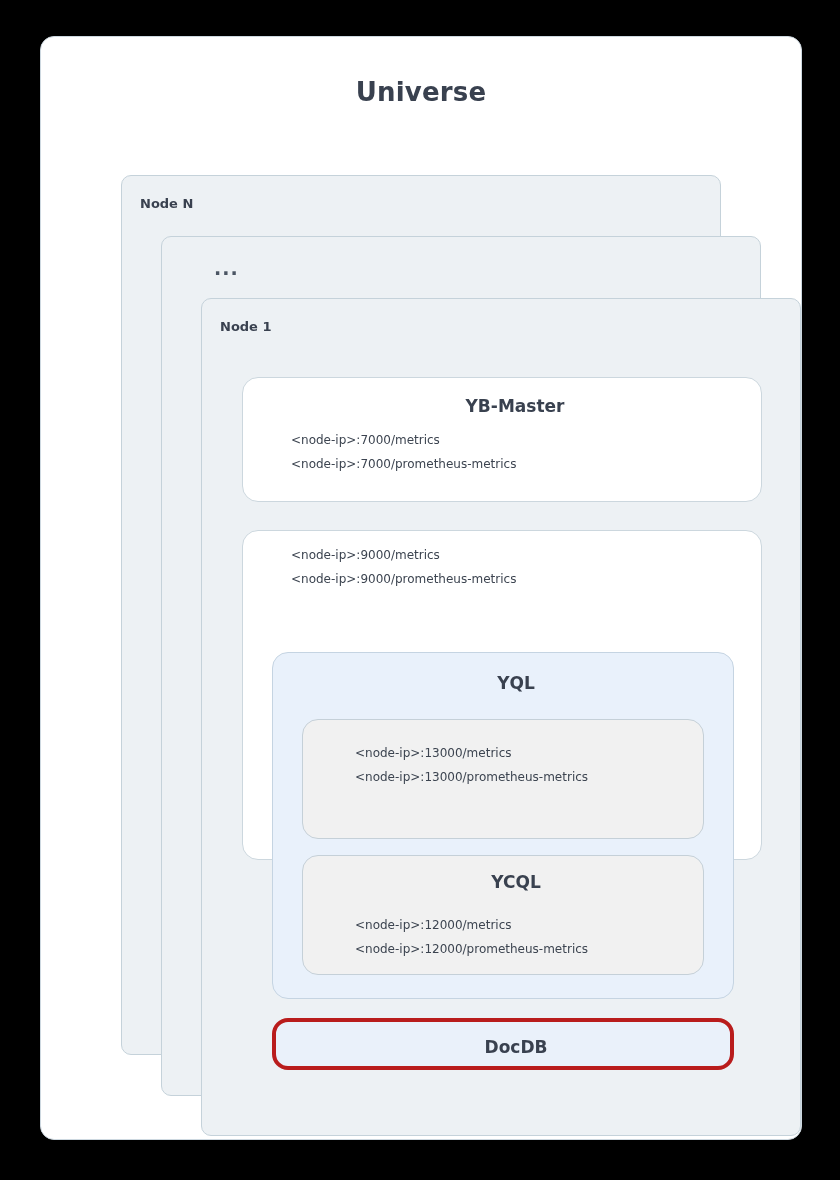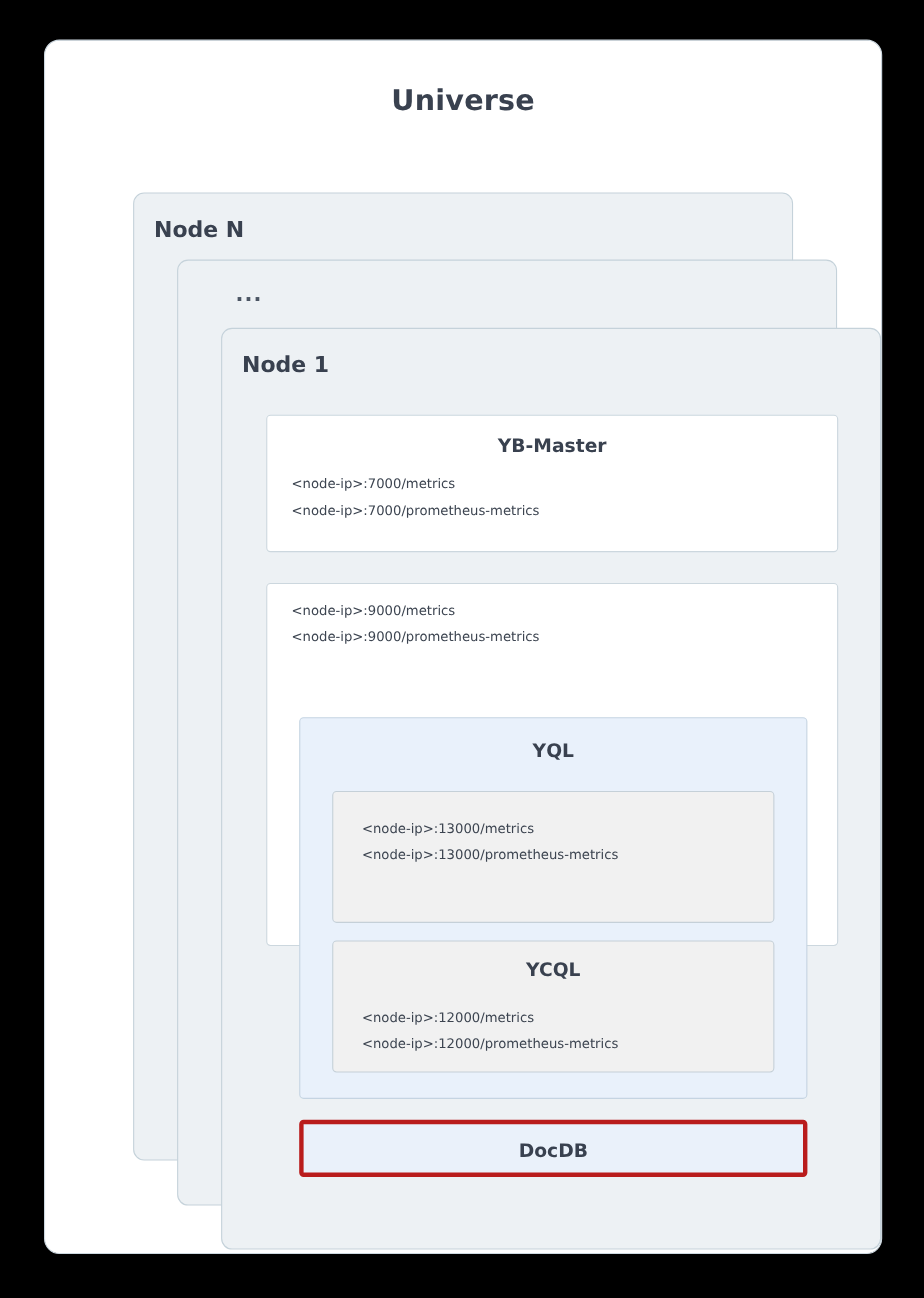"Node N" .node-label { font-size: 20px -> 13px }
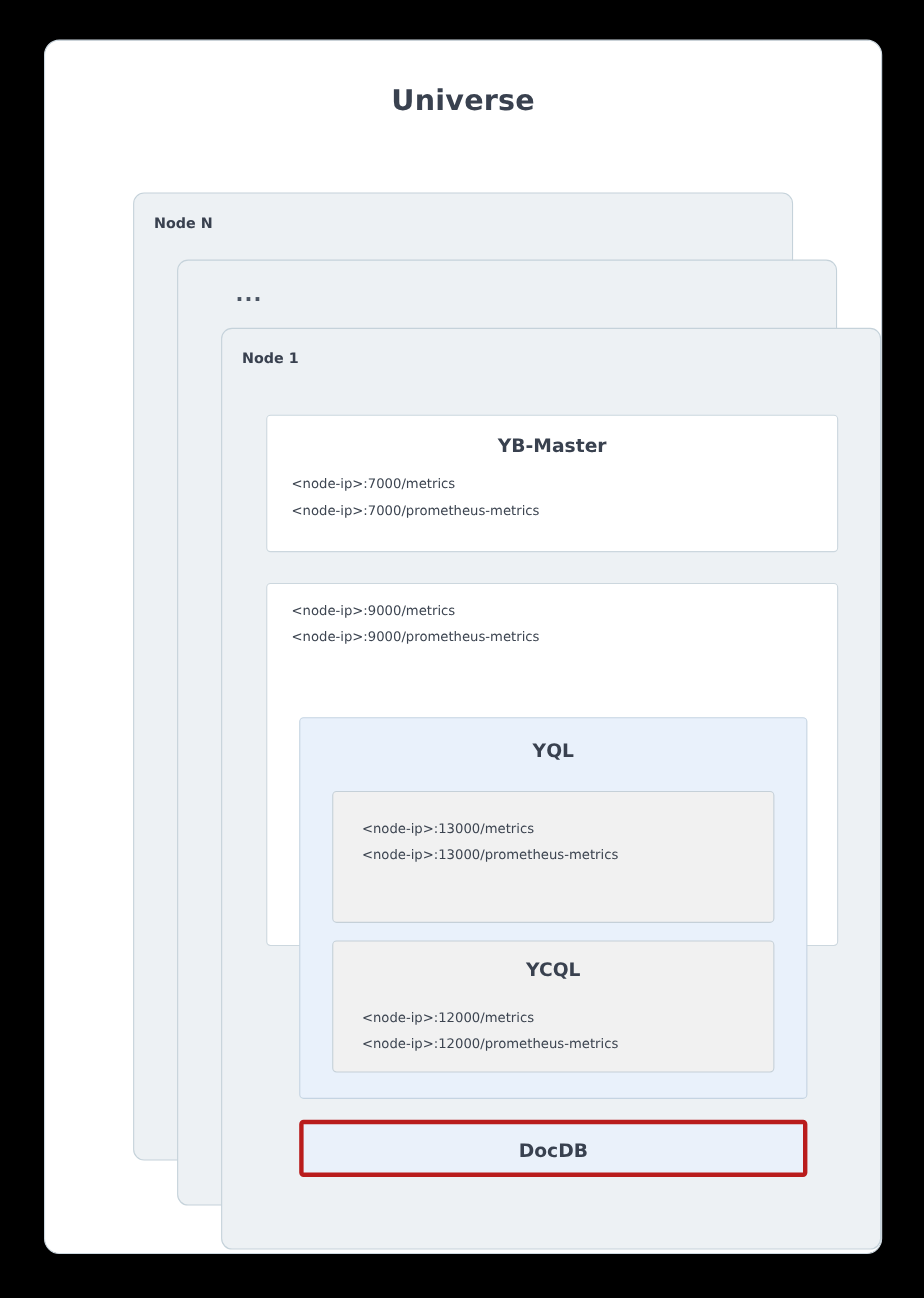"YB-Master" .box { border-radius: 4px -> 16px; padding-left: none -> 26px }
